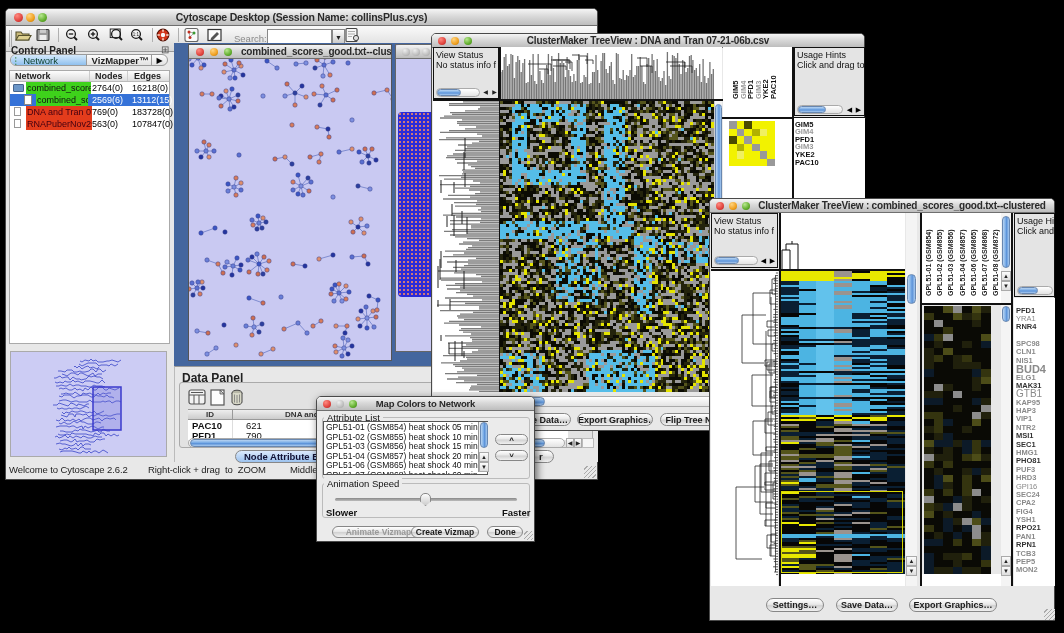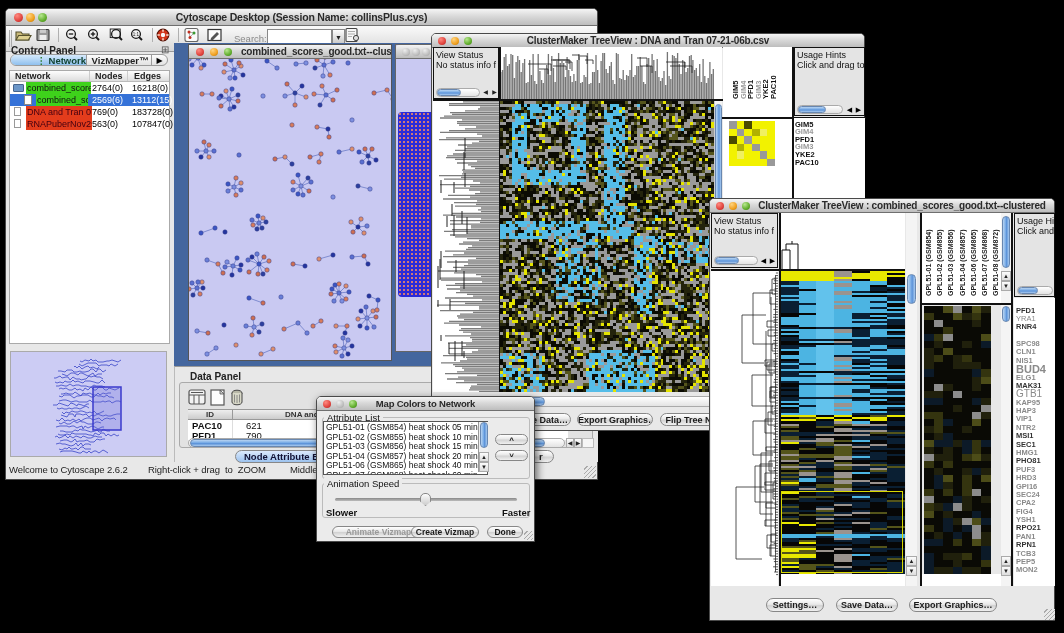"⋮ Network" div.abs { font-weight: bold -> normal; text-align: right -> left }
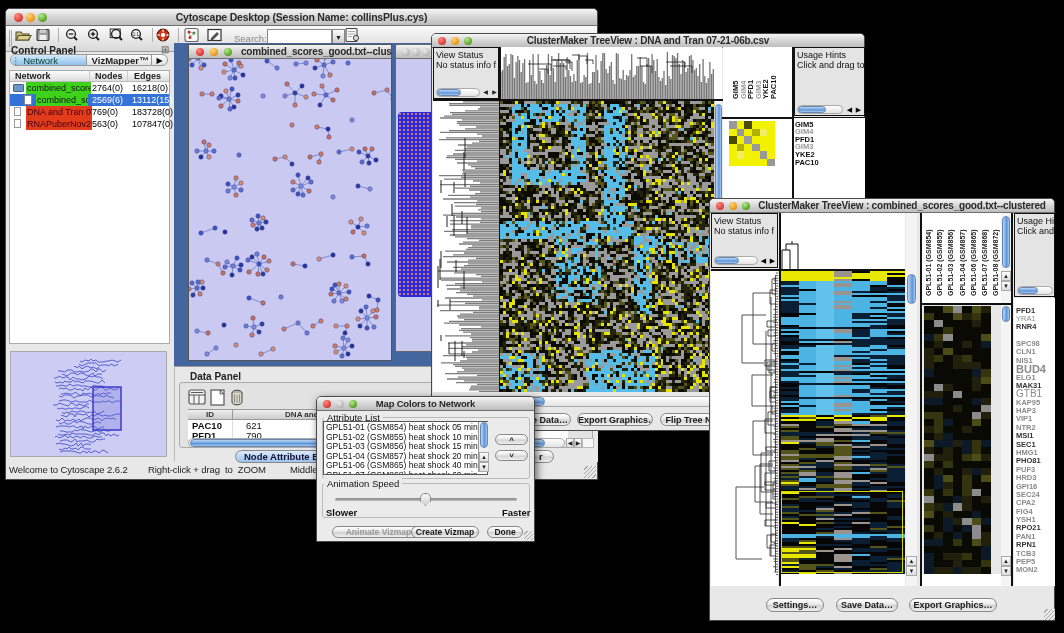"Data Panel" div.abs { font-size: 10px -> 12px; left: 15px -> 7px }
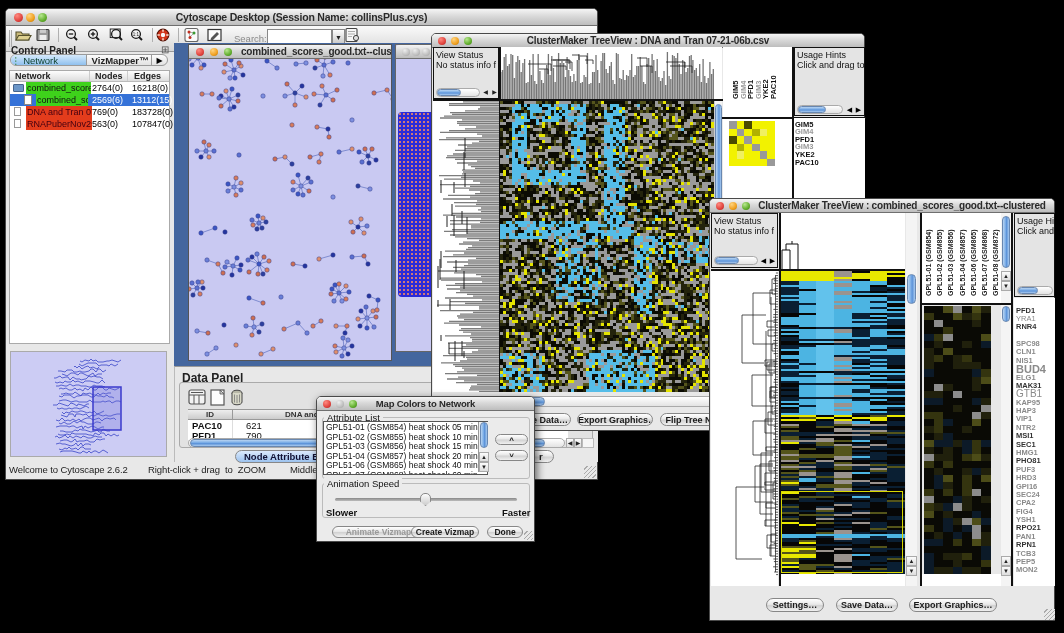"GPI16" div { font-weight: bold -> normal }
